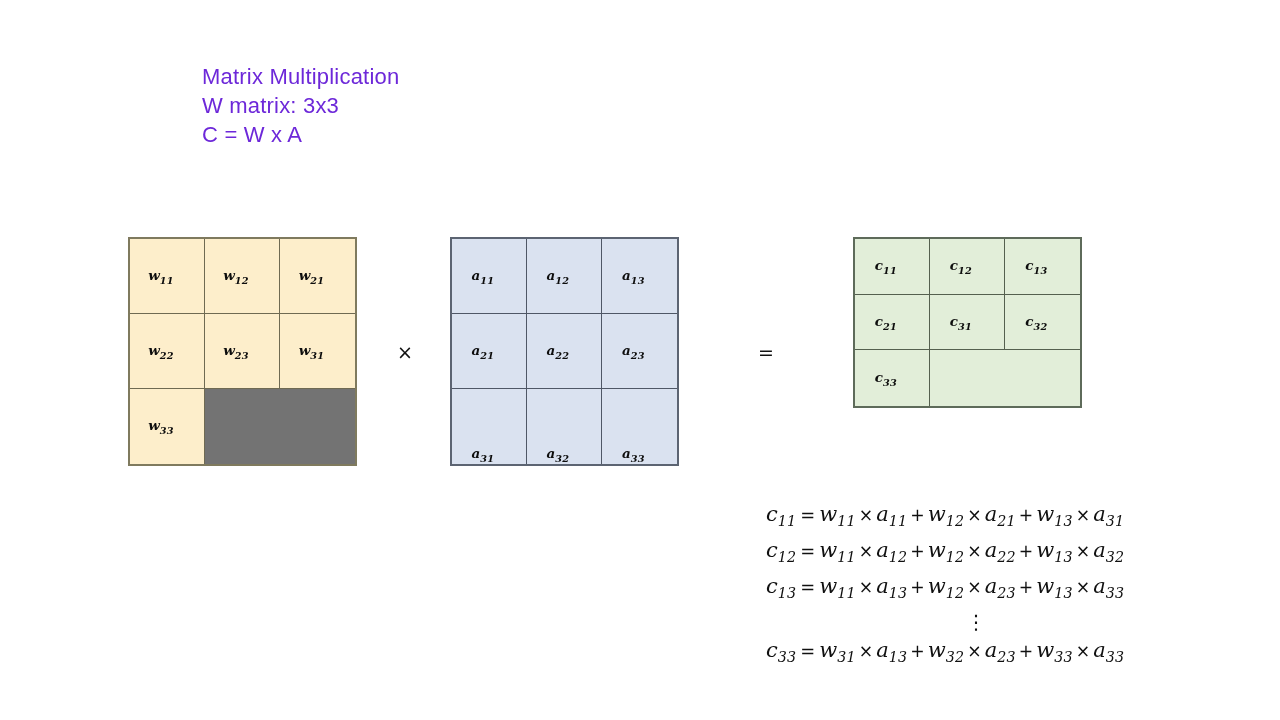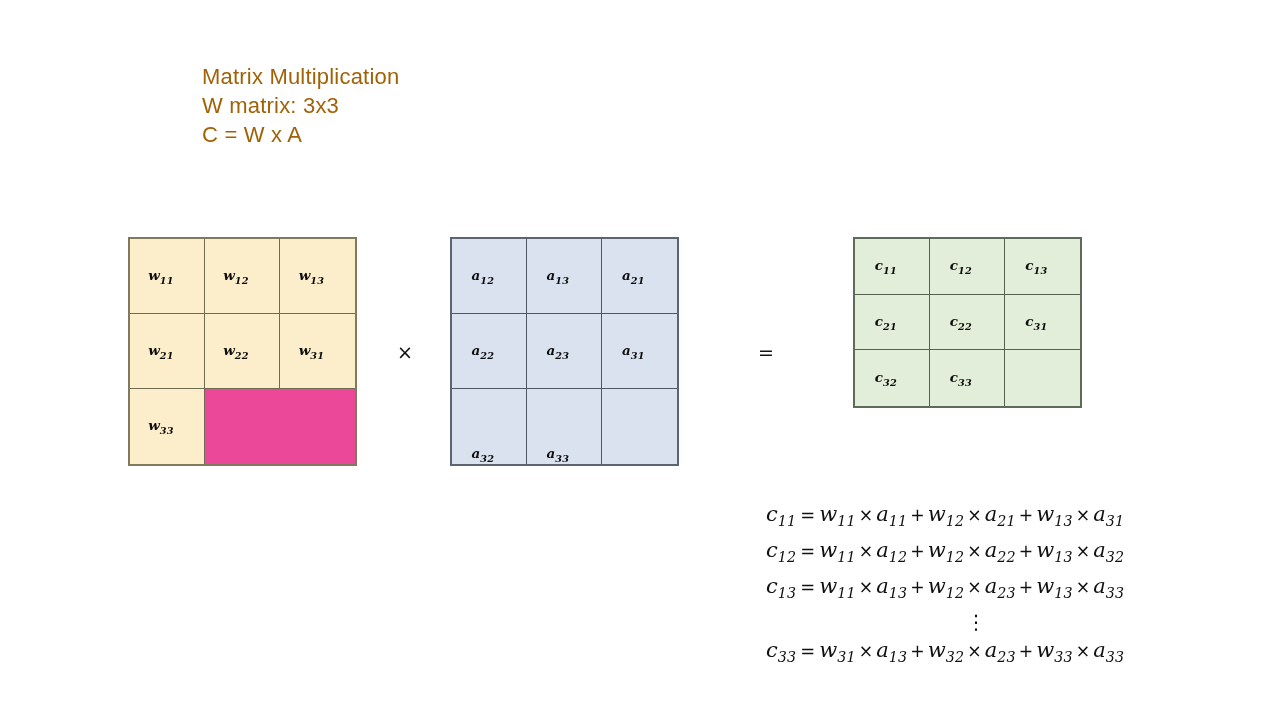"Matrix Multiplication" #title-block { color: #a16207 -> #6d28d9 }
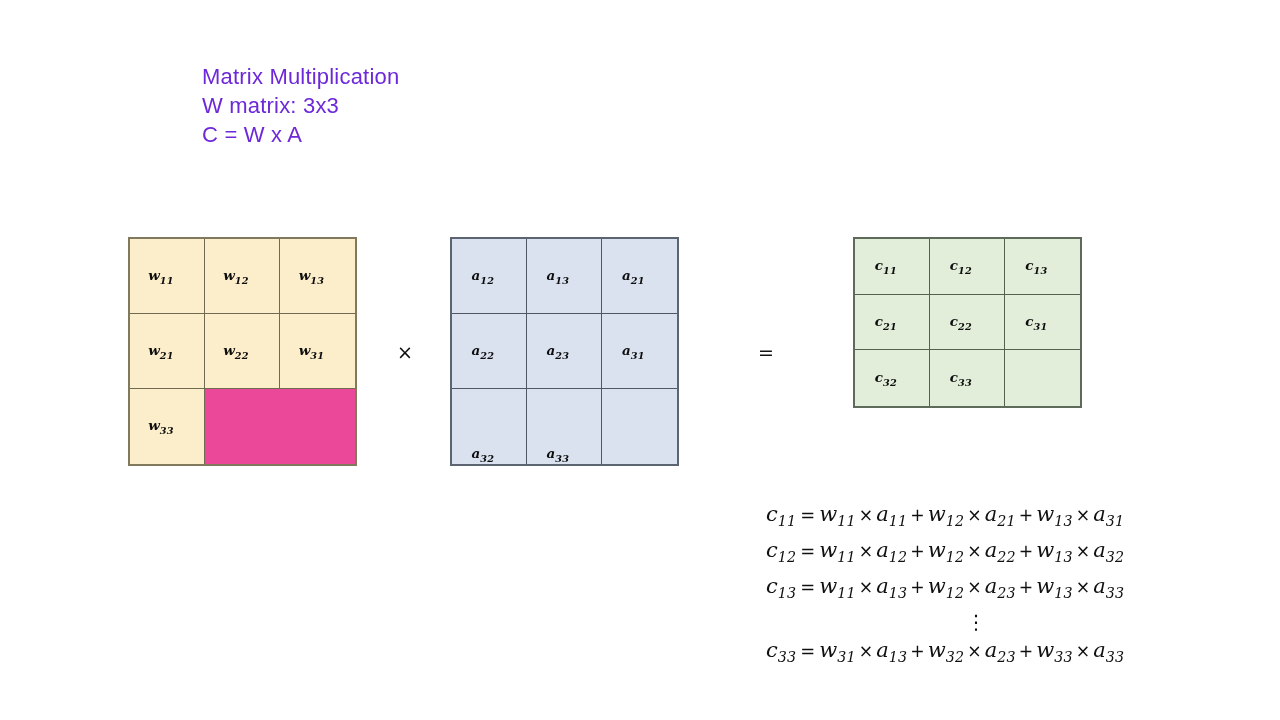"w11" #matrix-w { background: #ec4899 -> #737373 }
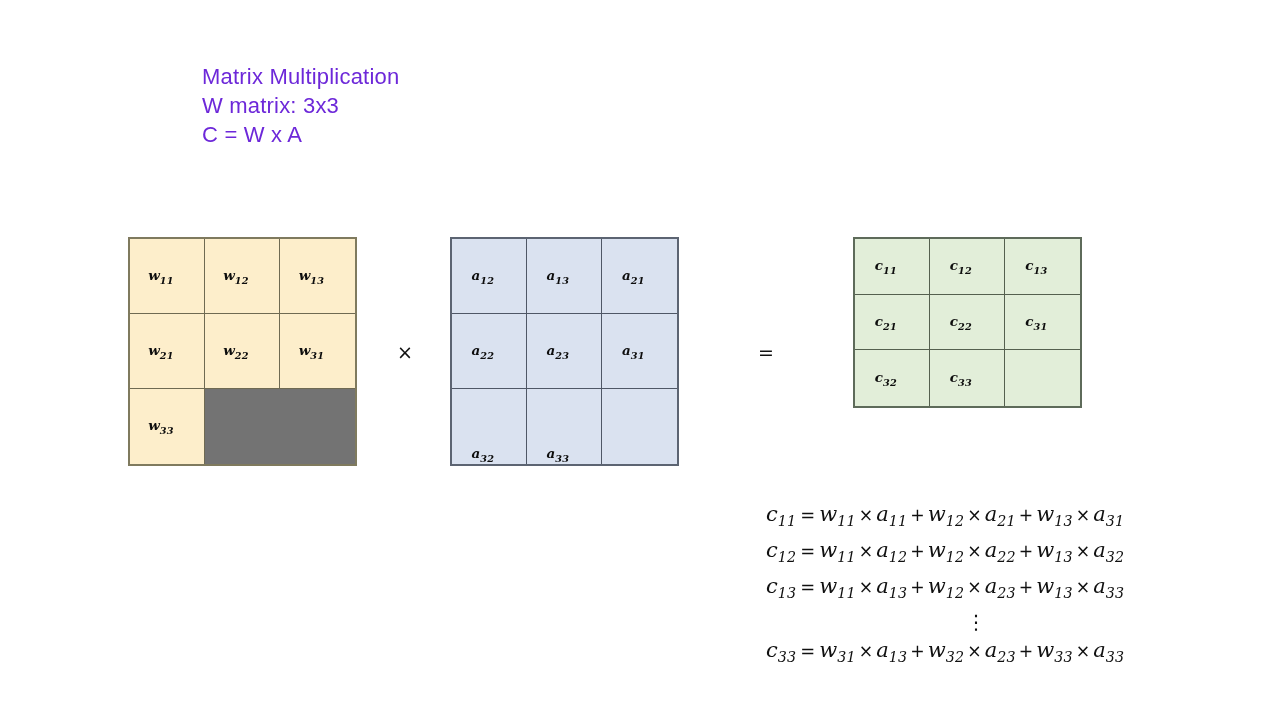"w13" div.cell { html: <div> <span>w<sub>13</sub></span> </div> -> none }
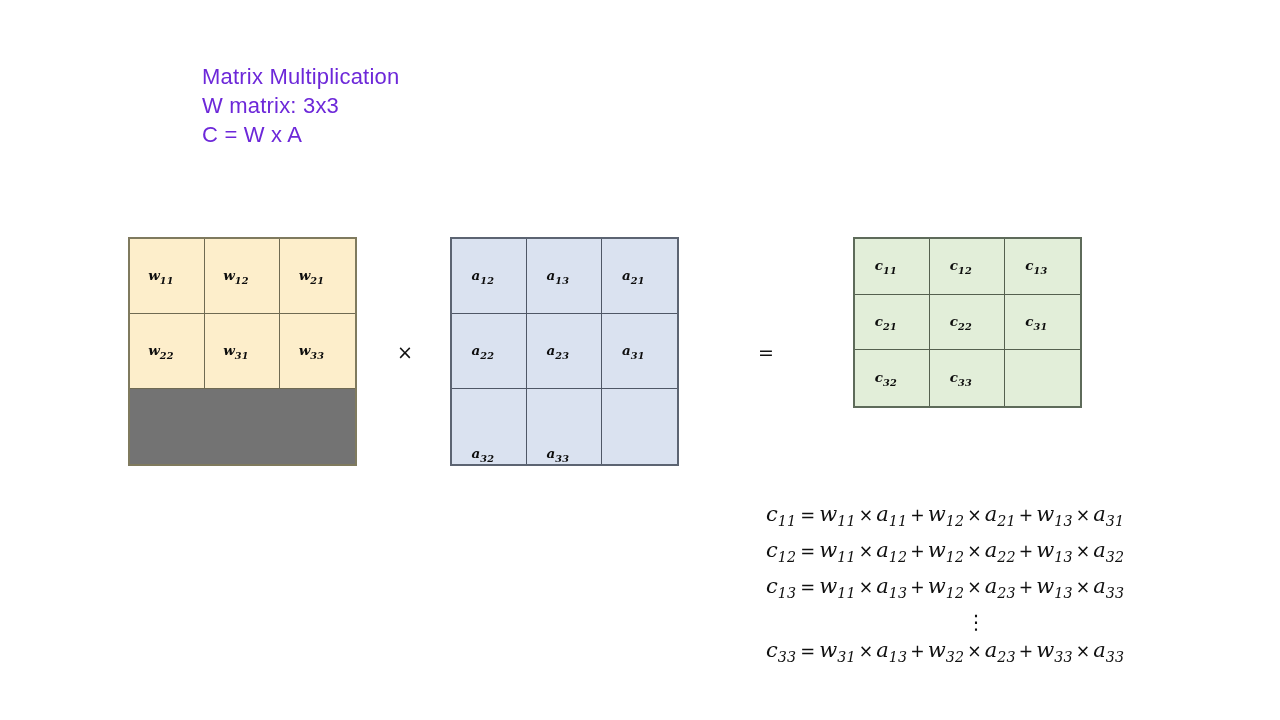"a11" div.cell { html: none -> <div> <span>a<sub>11</sub></span> </div> }
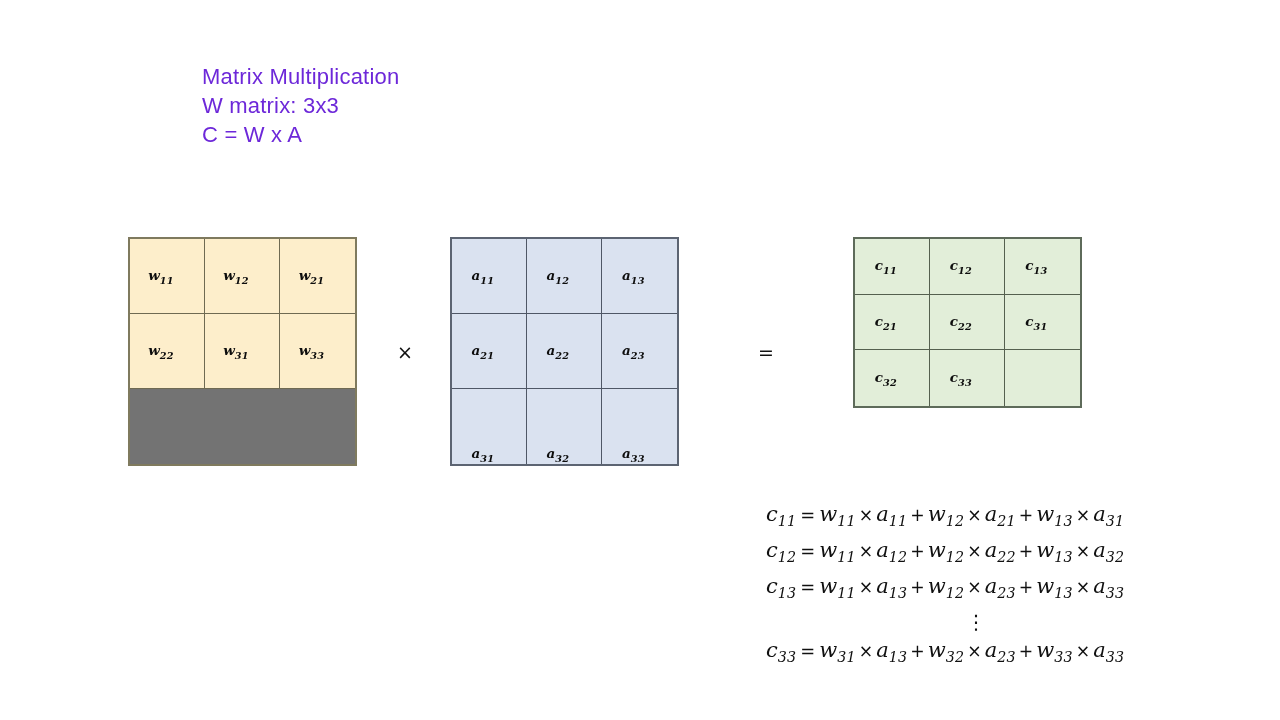"c22" div.cell { html: <div> <span>c<sub>22</sub></span> </div> -> none }
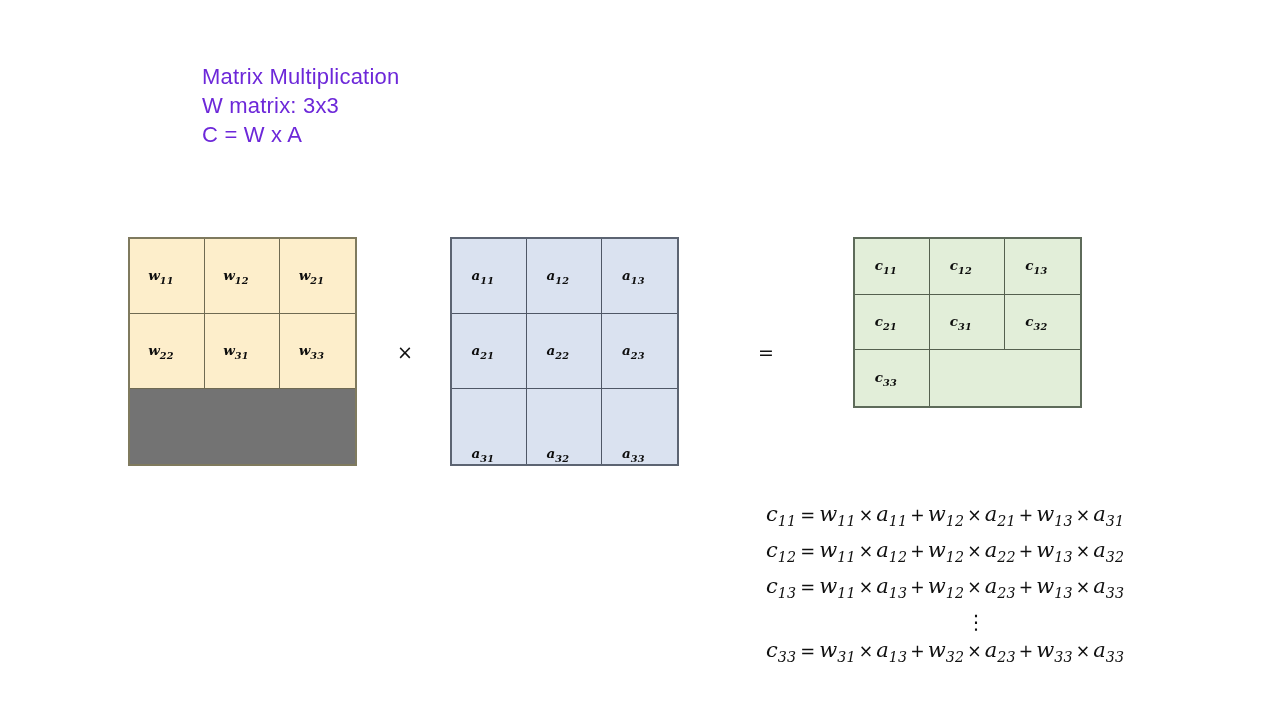"w23" div.cell { html: none -> <div> <span>w<sub>23</sub></span> </div> }
